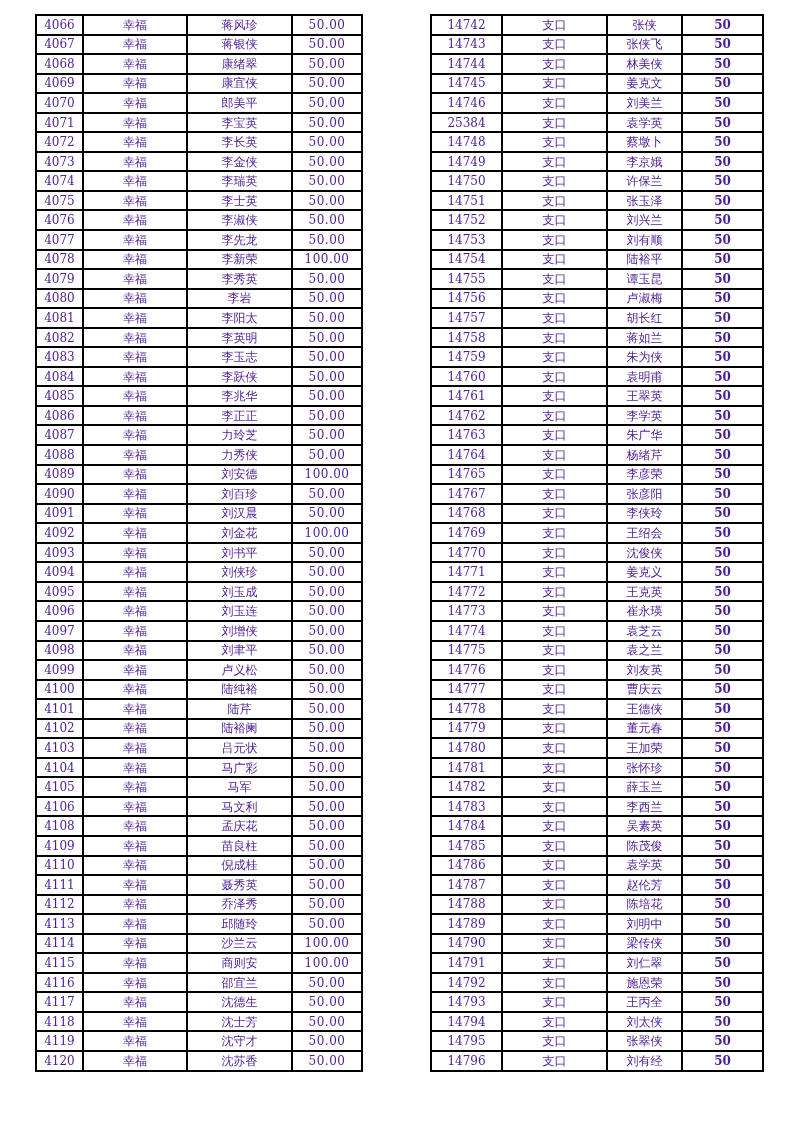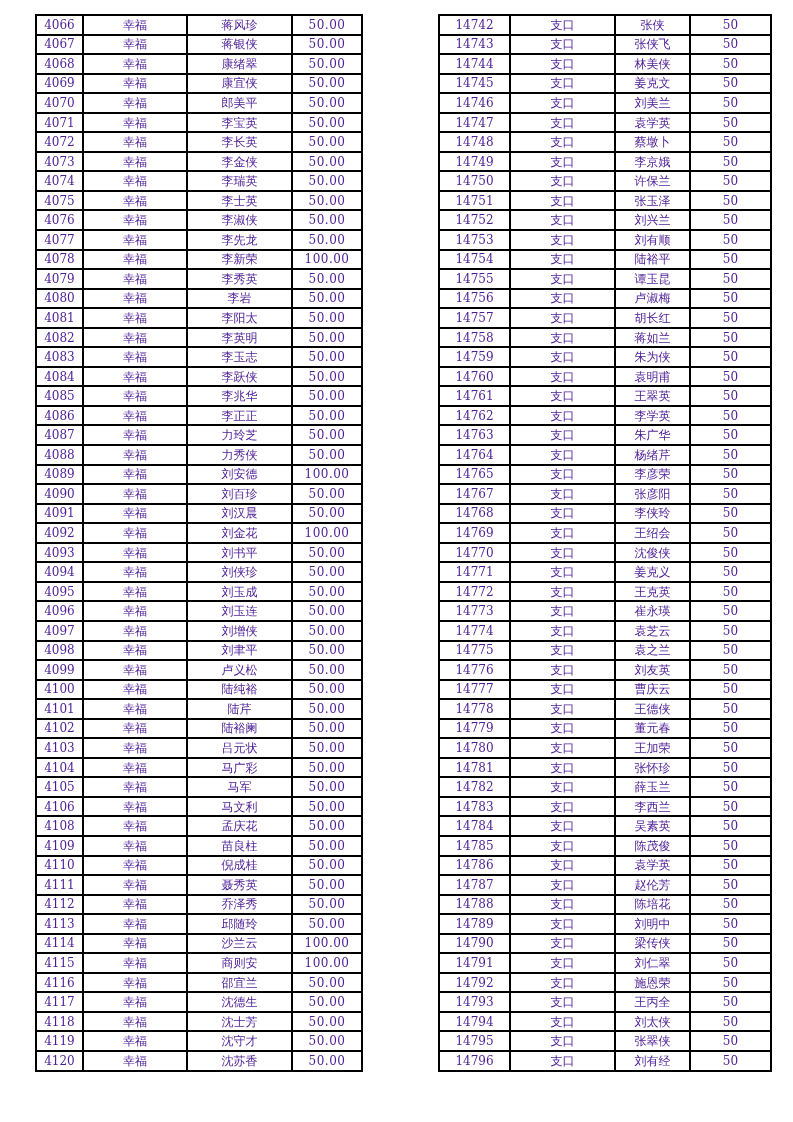"14742" #table-1 { margin-left: 8px -> none }
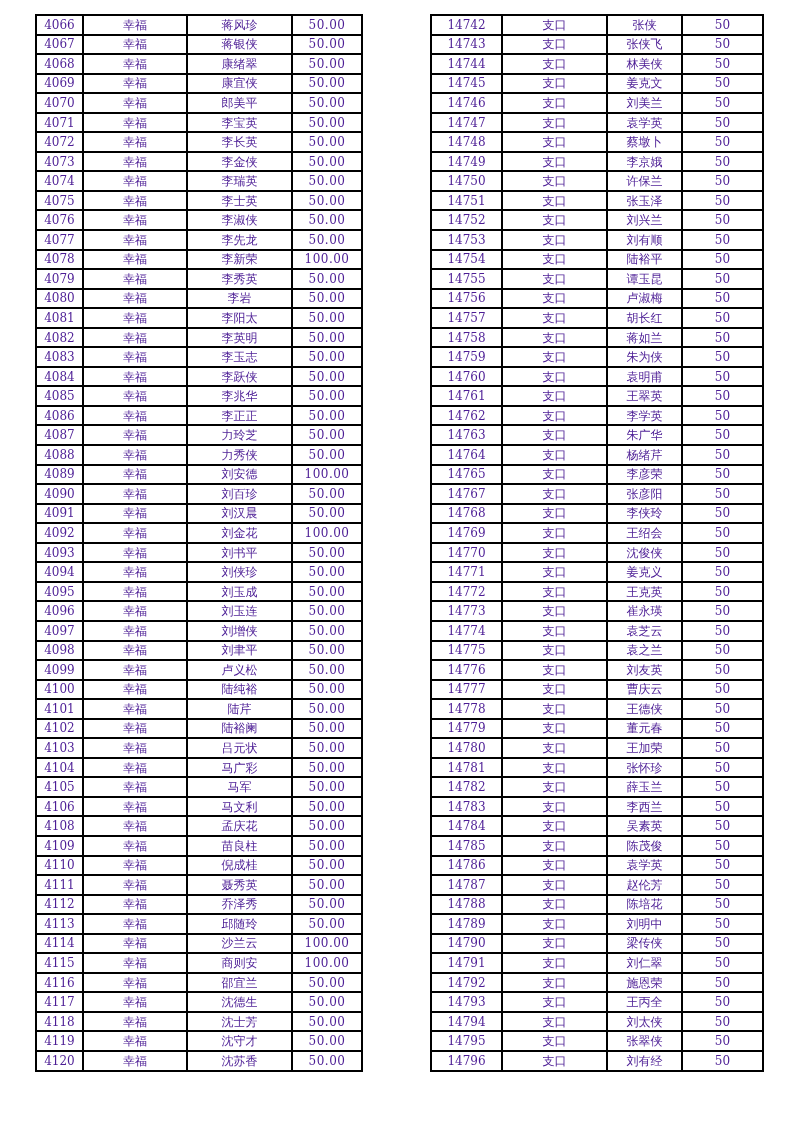"50" #table-1 td.c3 { font-weight: normal -> bold }
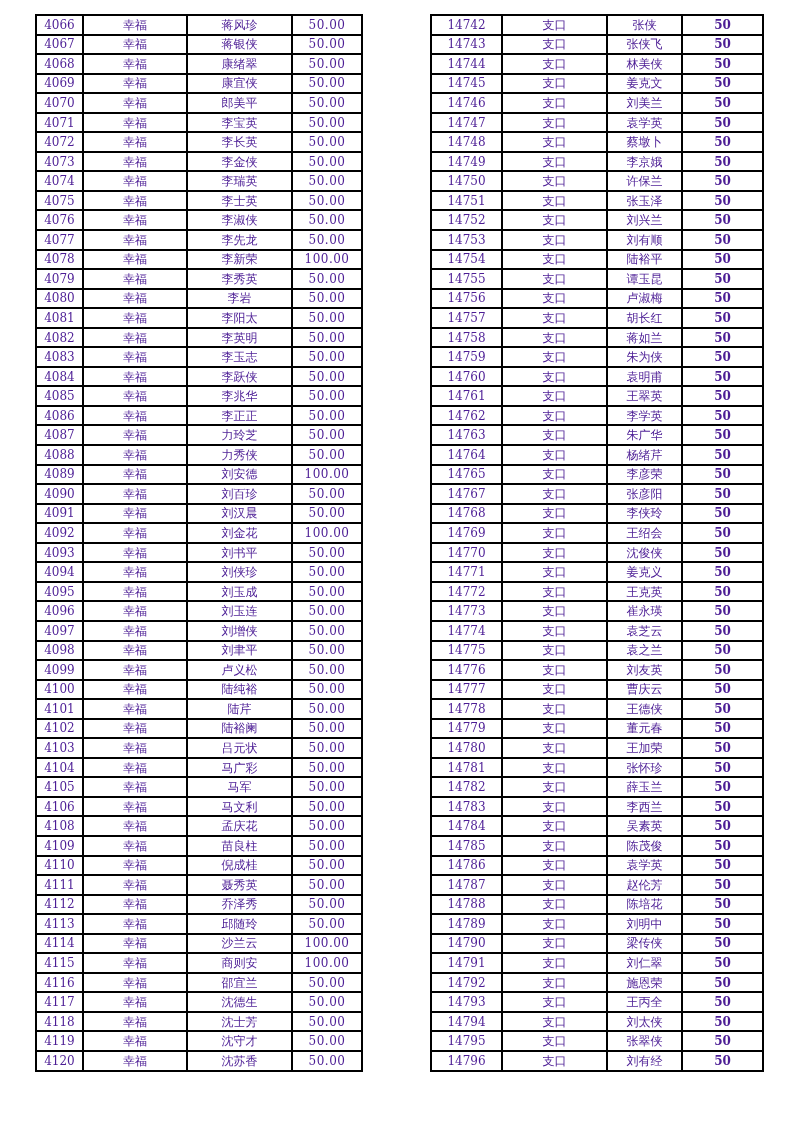"14747" td.c0 { text: 14747 -> 25384 }
